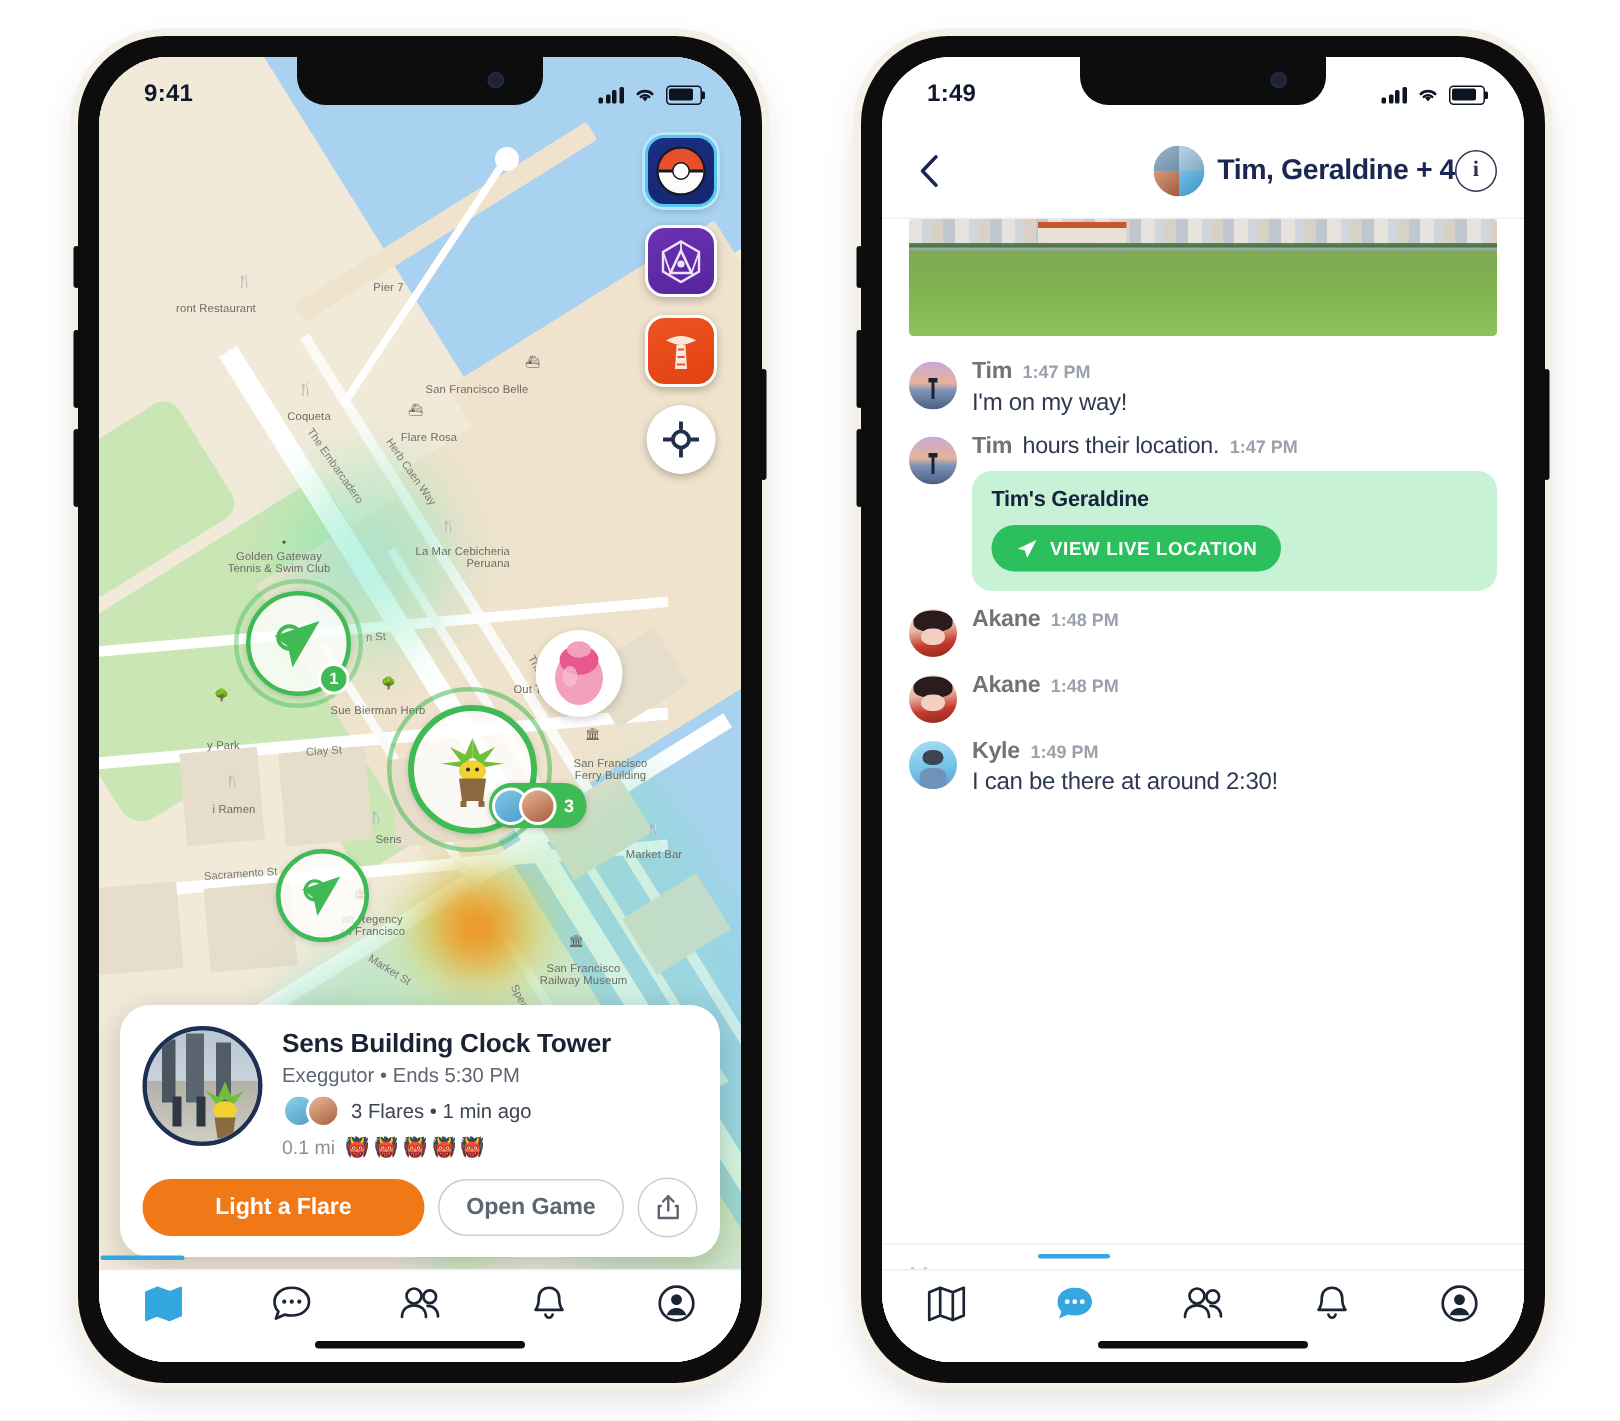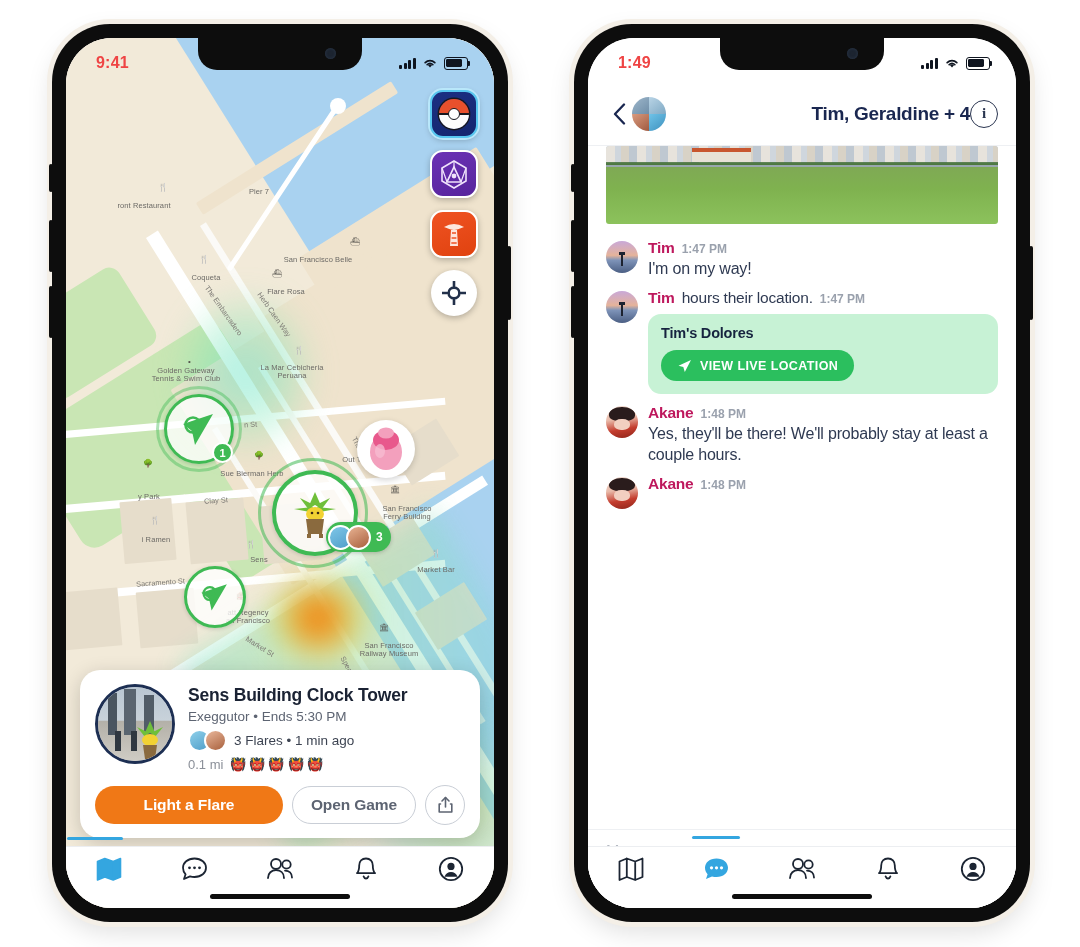"9:41" .status-time { color: #ef4444 -> #0f172a }
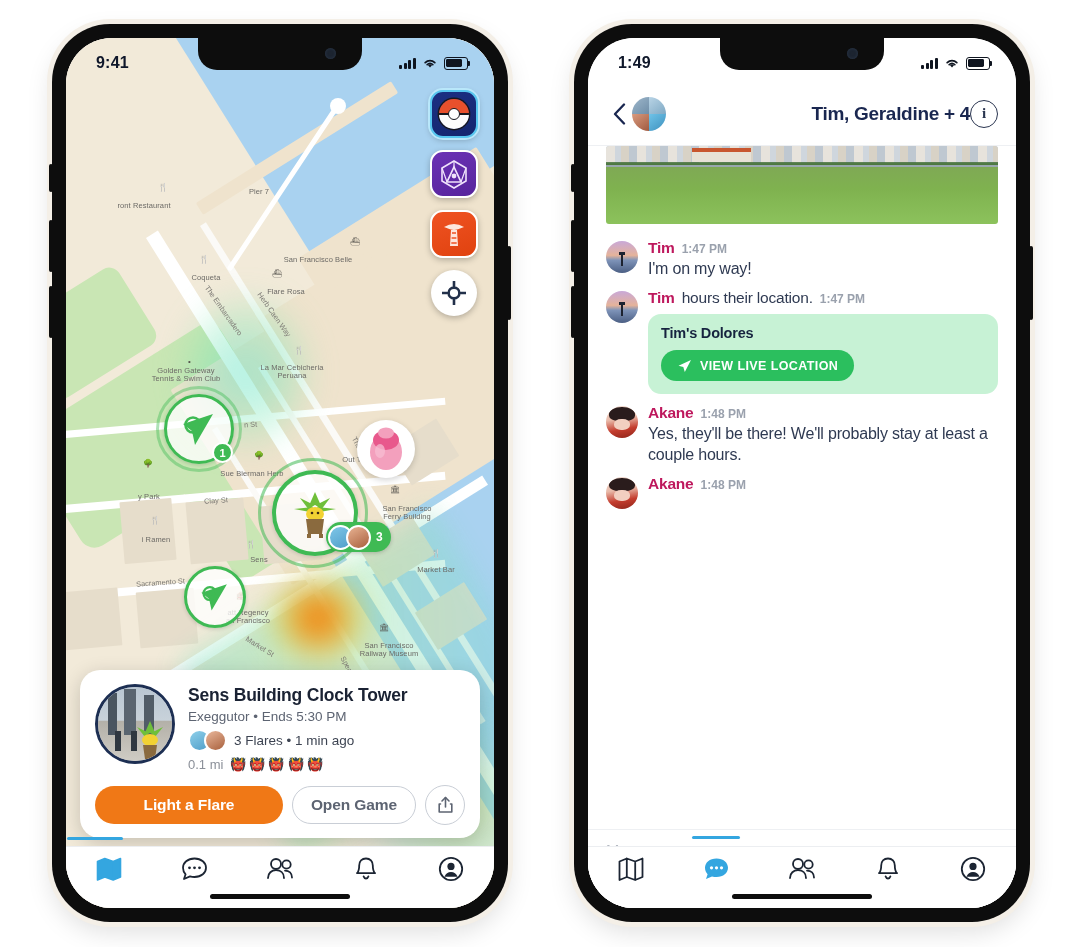"Tim, Geraldine + 4" .hdr-center { justify-content: space-between -> flex-end }
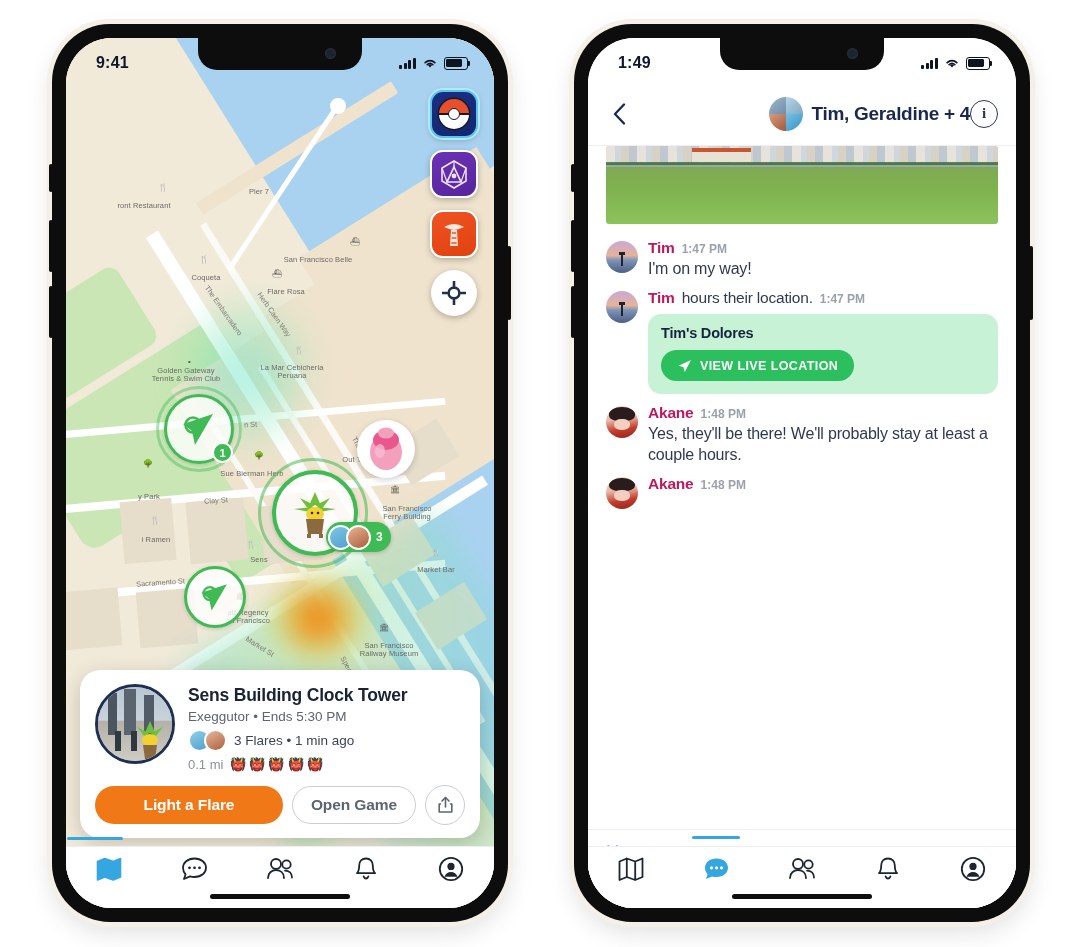"Tim" .mname { color: #be185d -> #737373 }
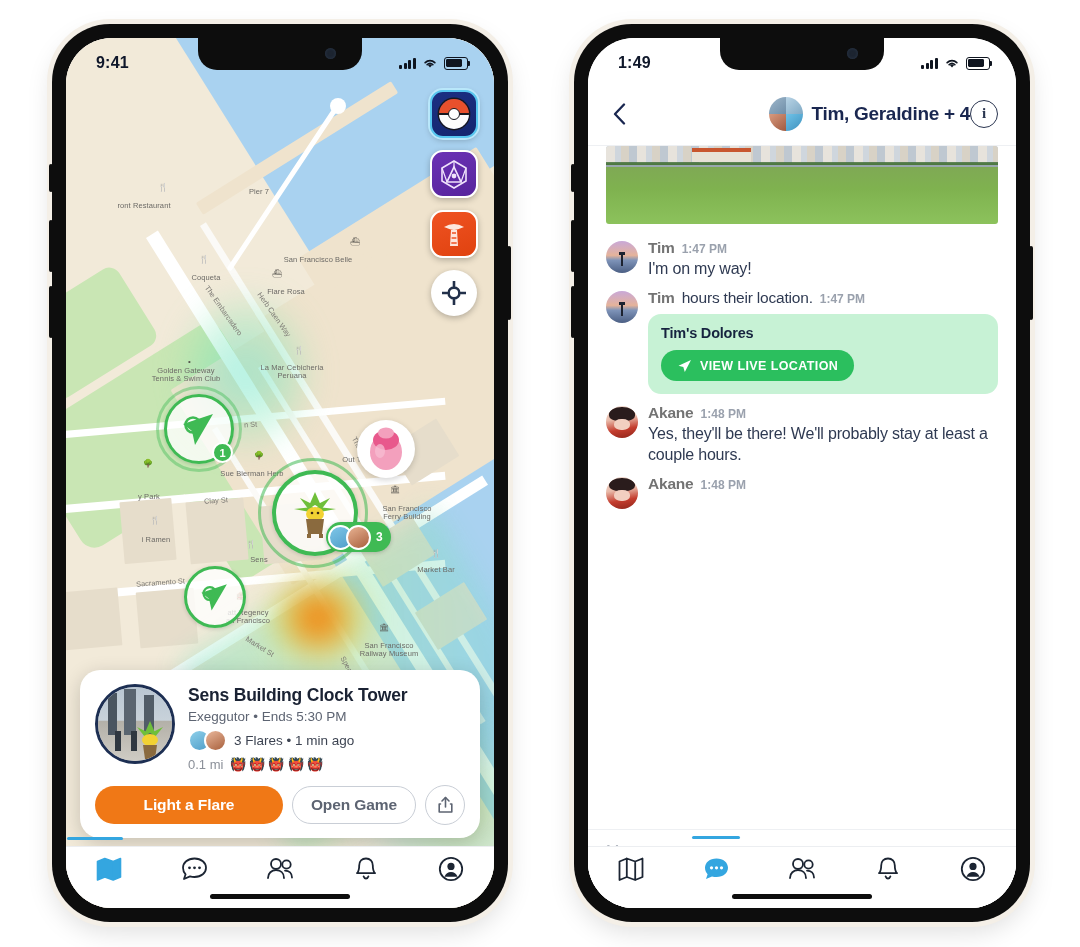"Tim's Dolores" div.loc-title { text: Dolores -> Geraldine }
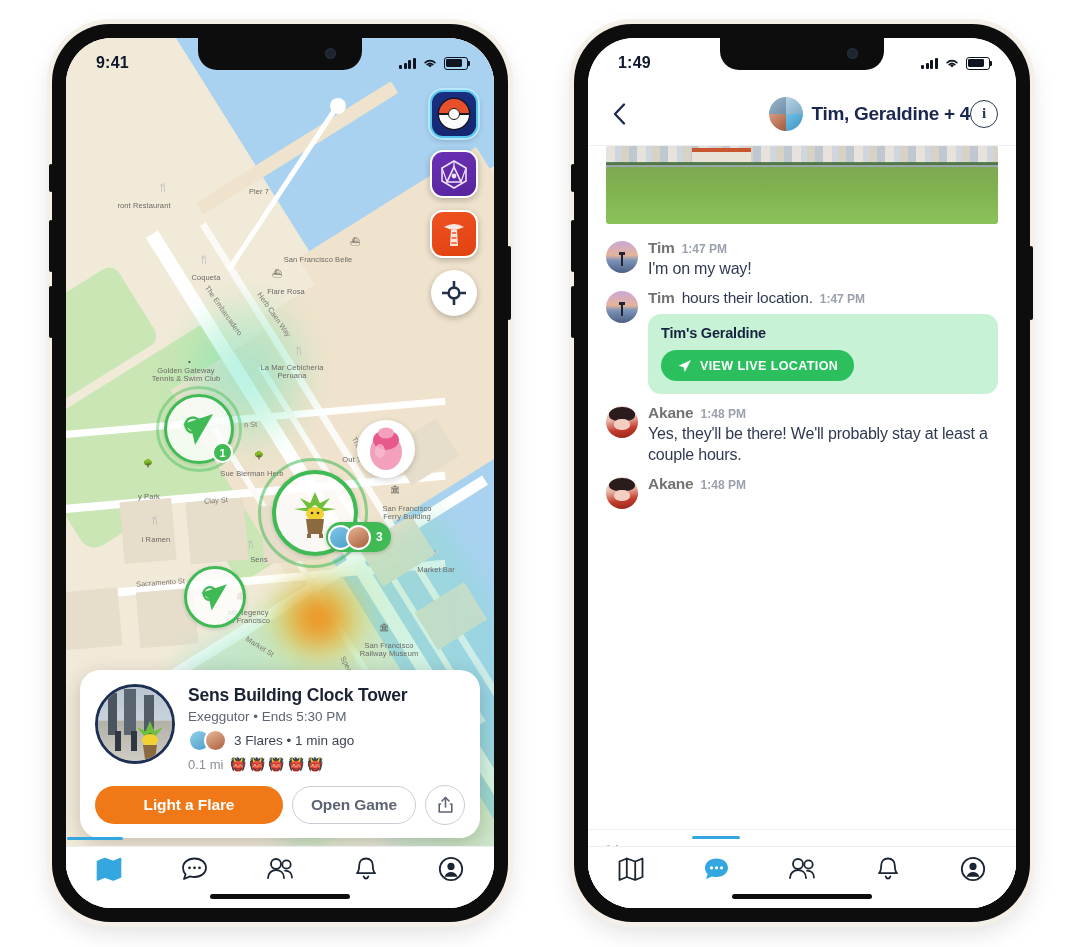"La Mar Cebicheria" div.maplabel { text-align: none -> right }
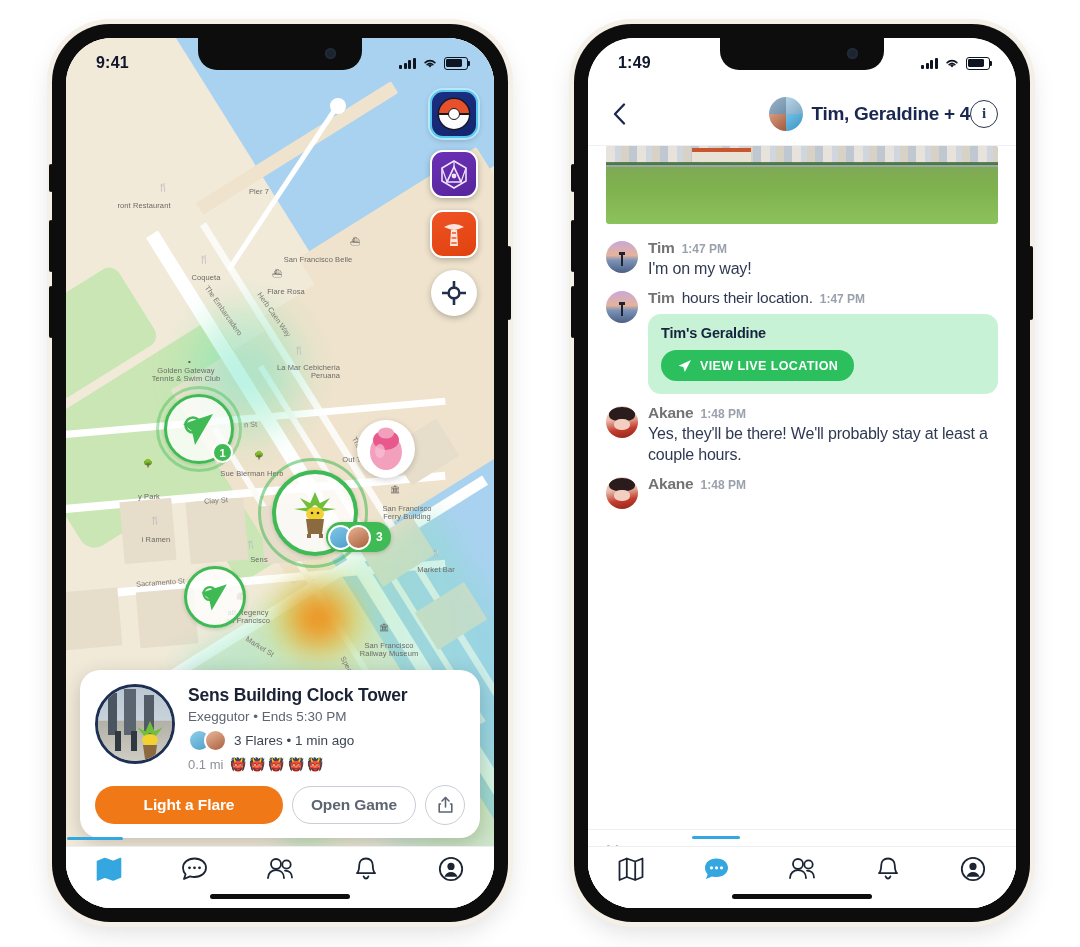"Yes, they'll be there! We'll" div.mtext { html: <div>Yes, they'll be there! We'll probably stay at least a couple hours.</div> -> none }
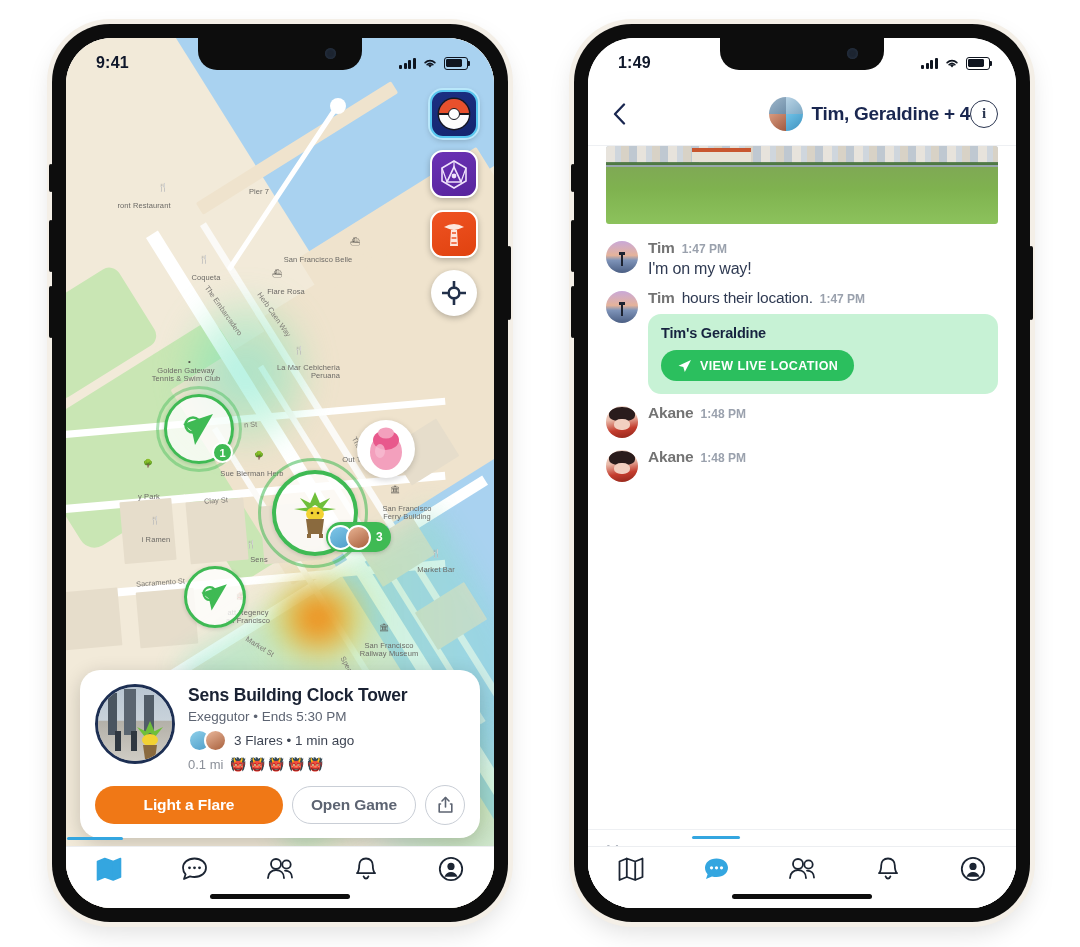"Kyle" div.msg { html: none -> <div> <div> <div></div> <div></div> <div></div> </div> <div> <div> <span>Kyle</span> <span>1:49 PM</span> </div> <div>I can be there at around 2:30!</div> </div> </div> }
